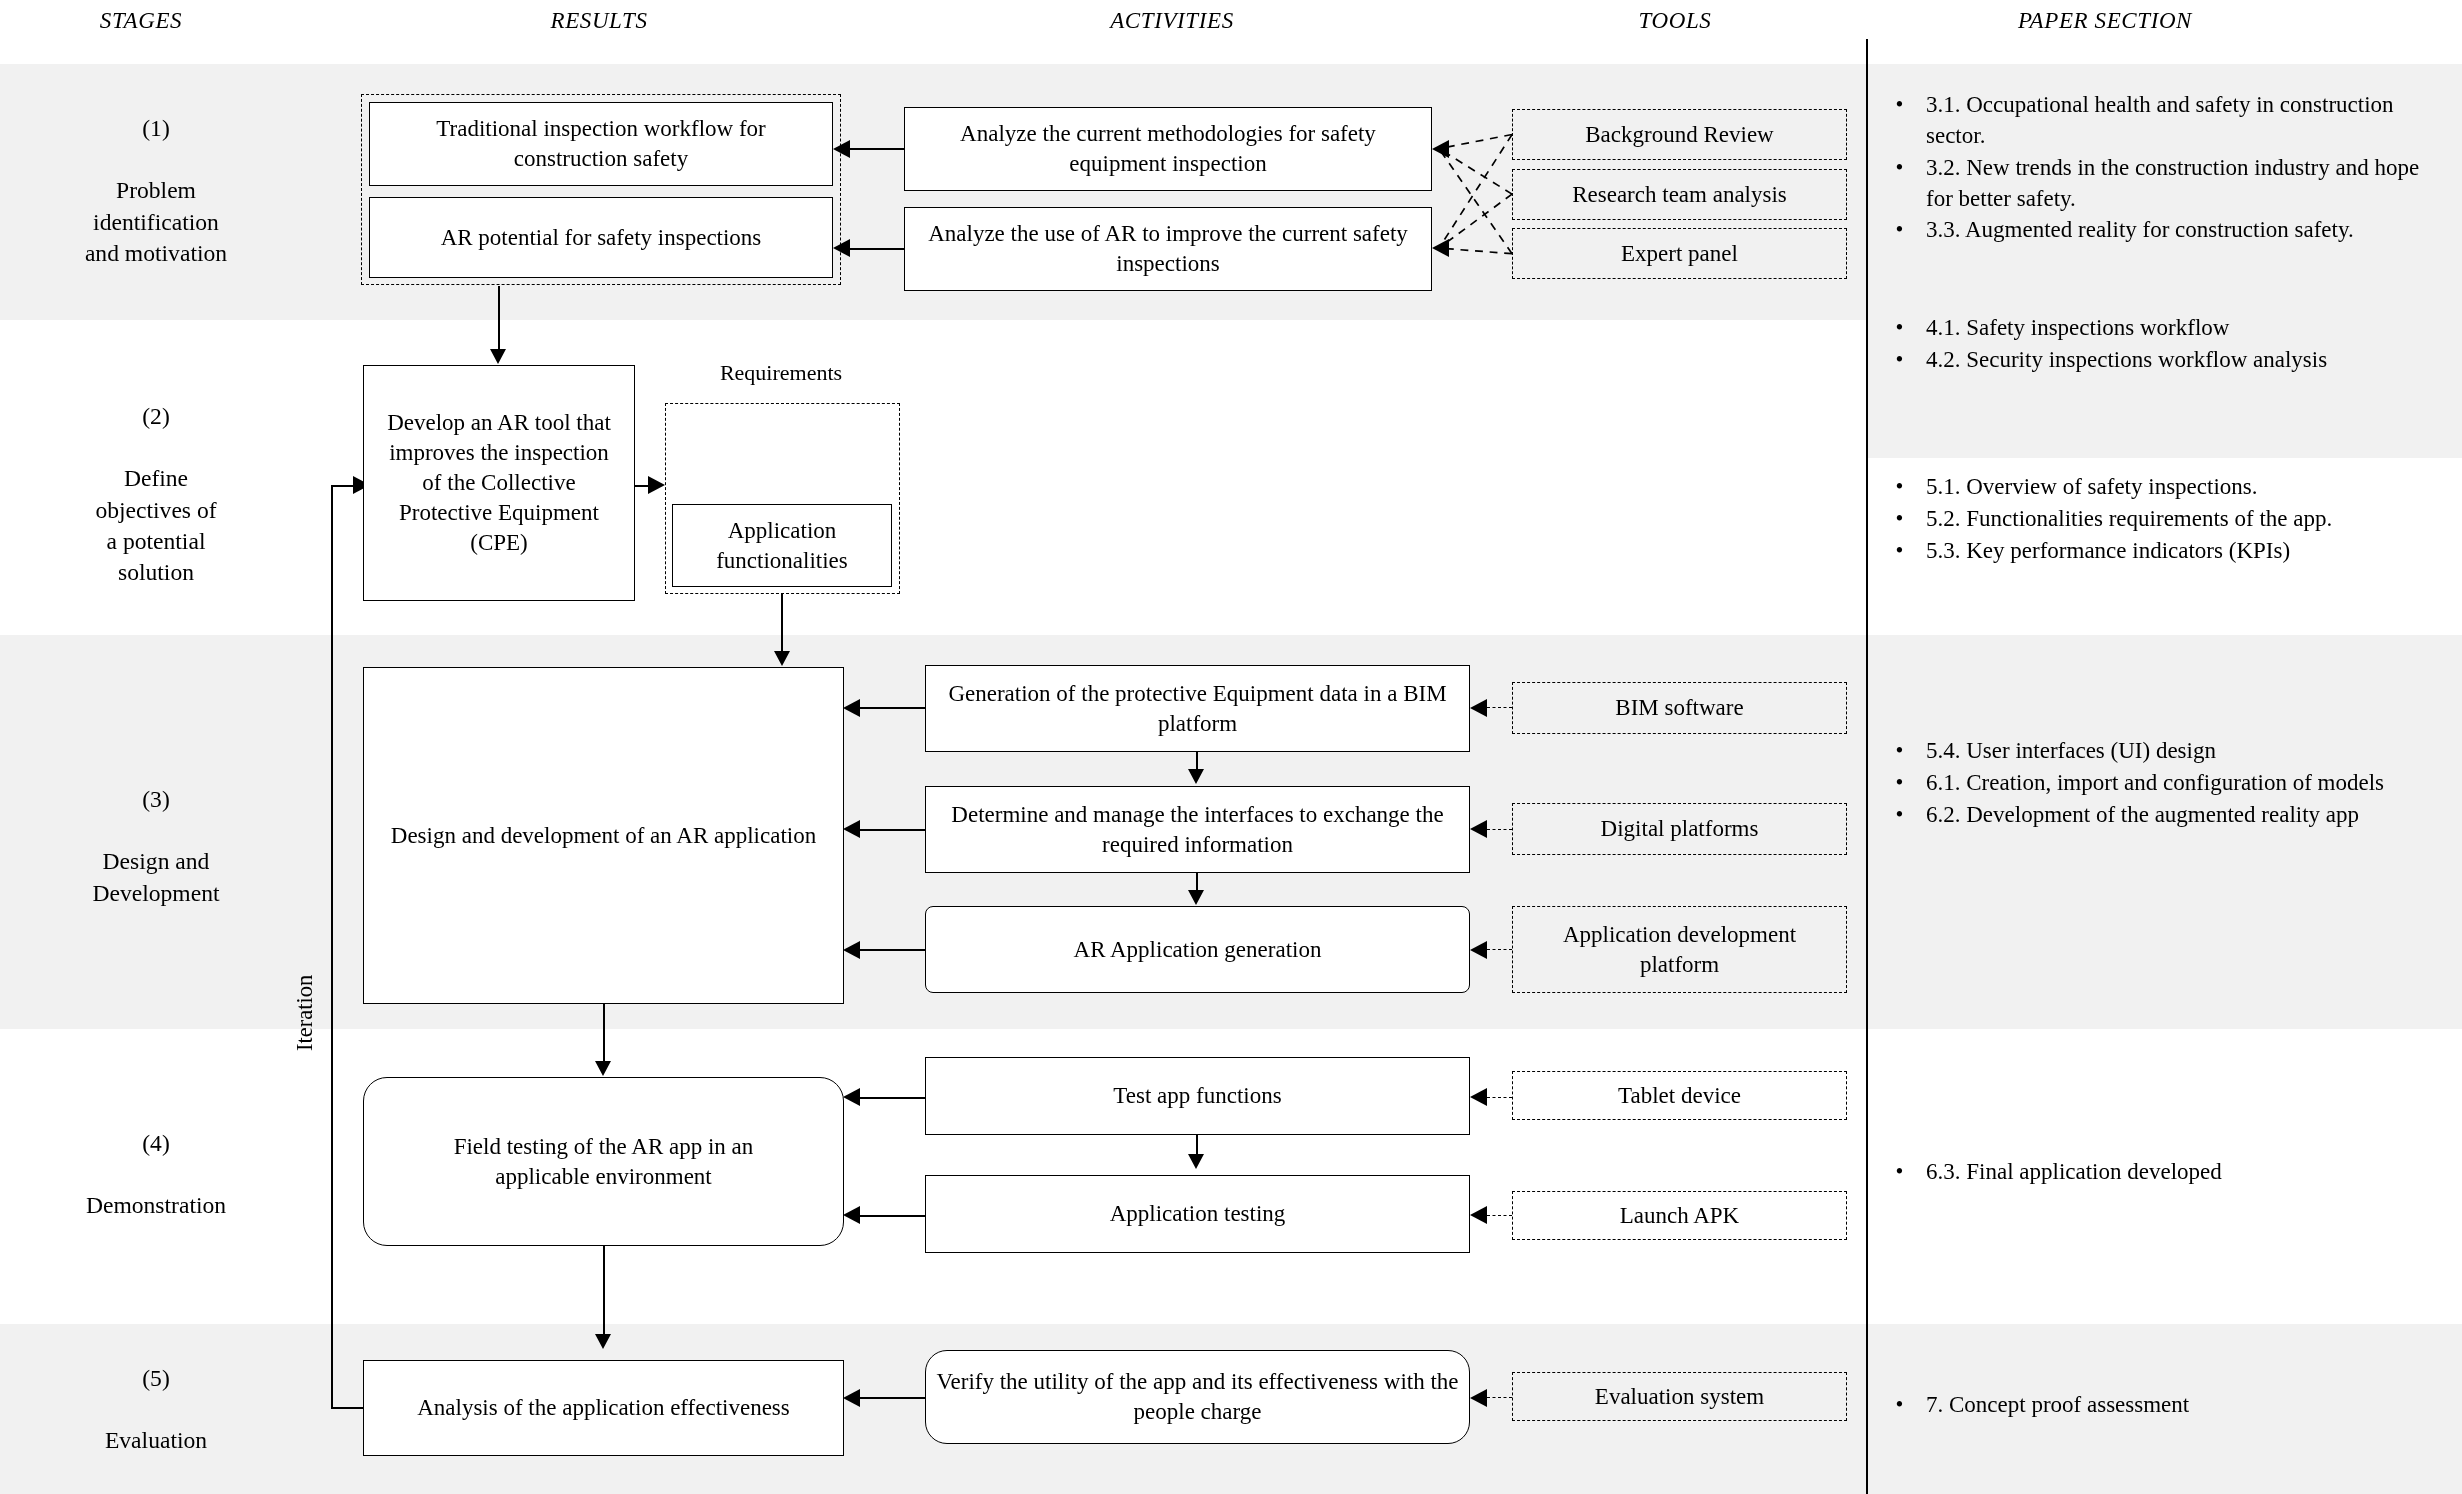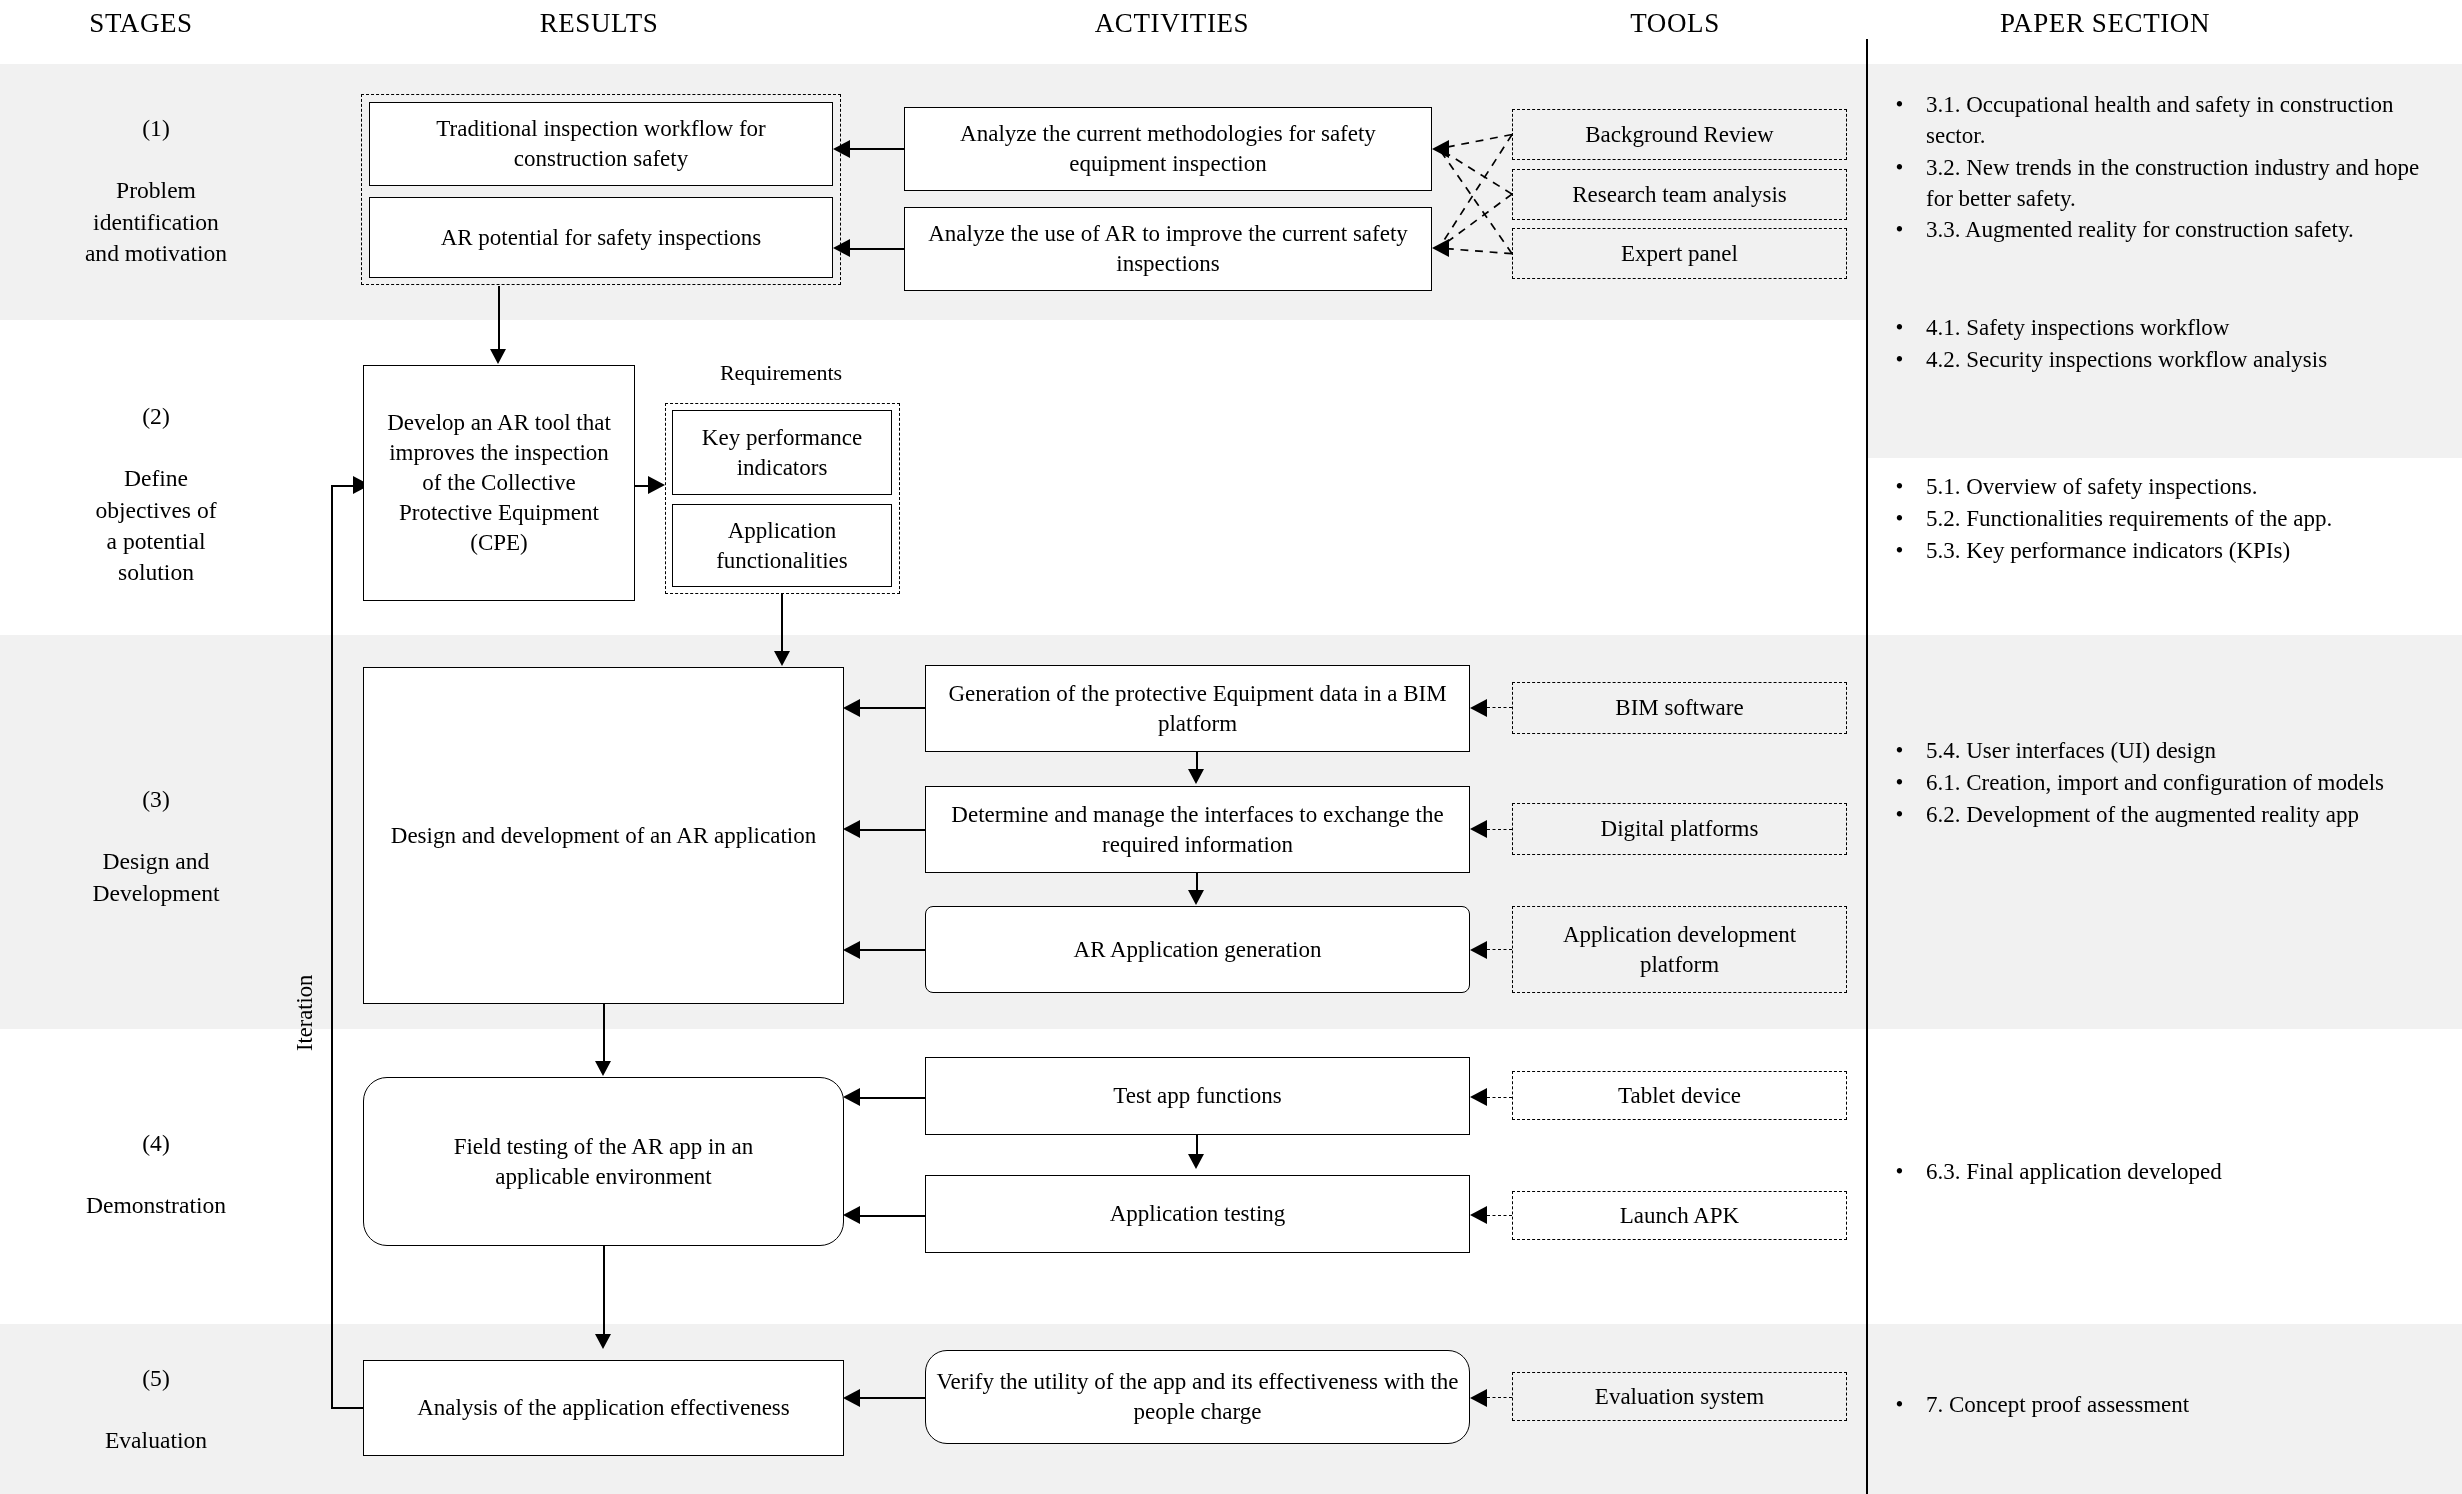"STAGES" .col-header { font-size: 27px -> 23px; font-style: none -> italic }
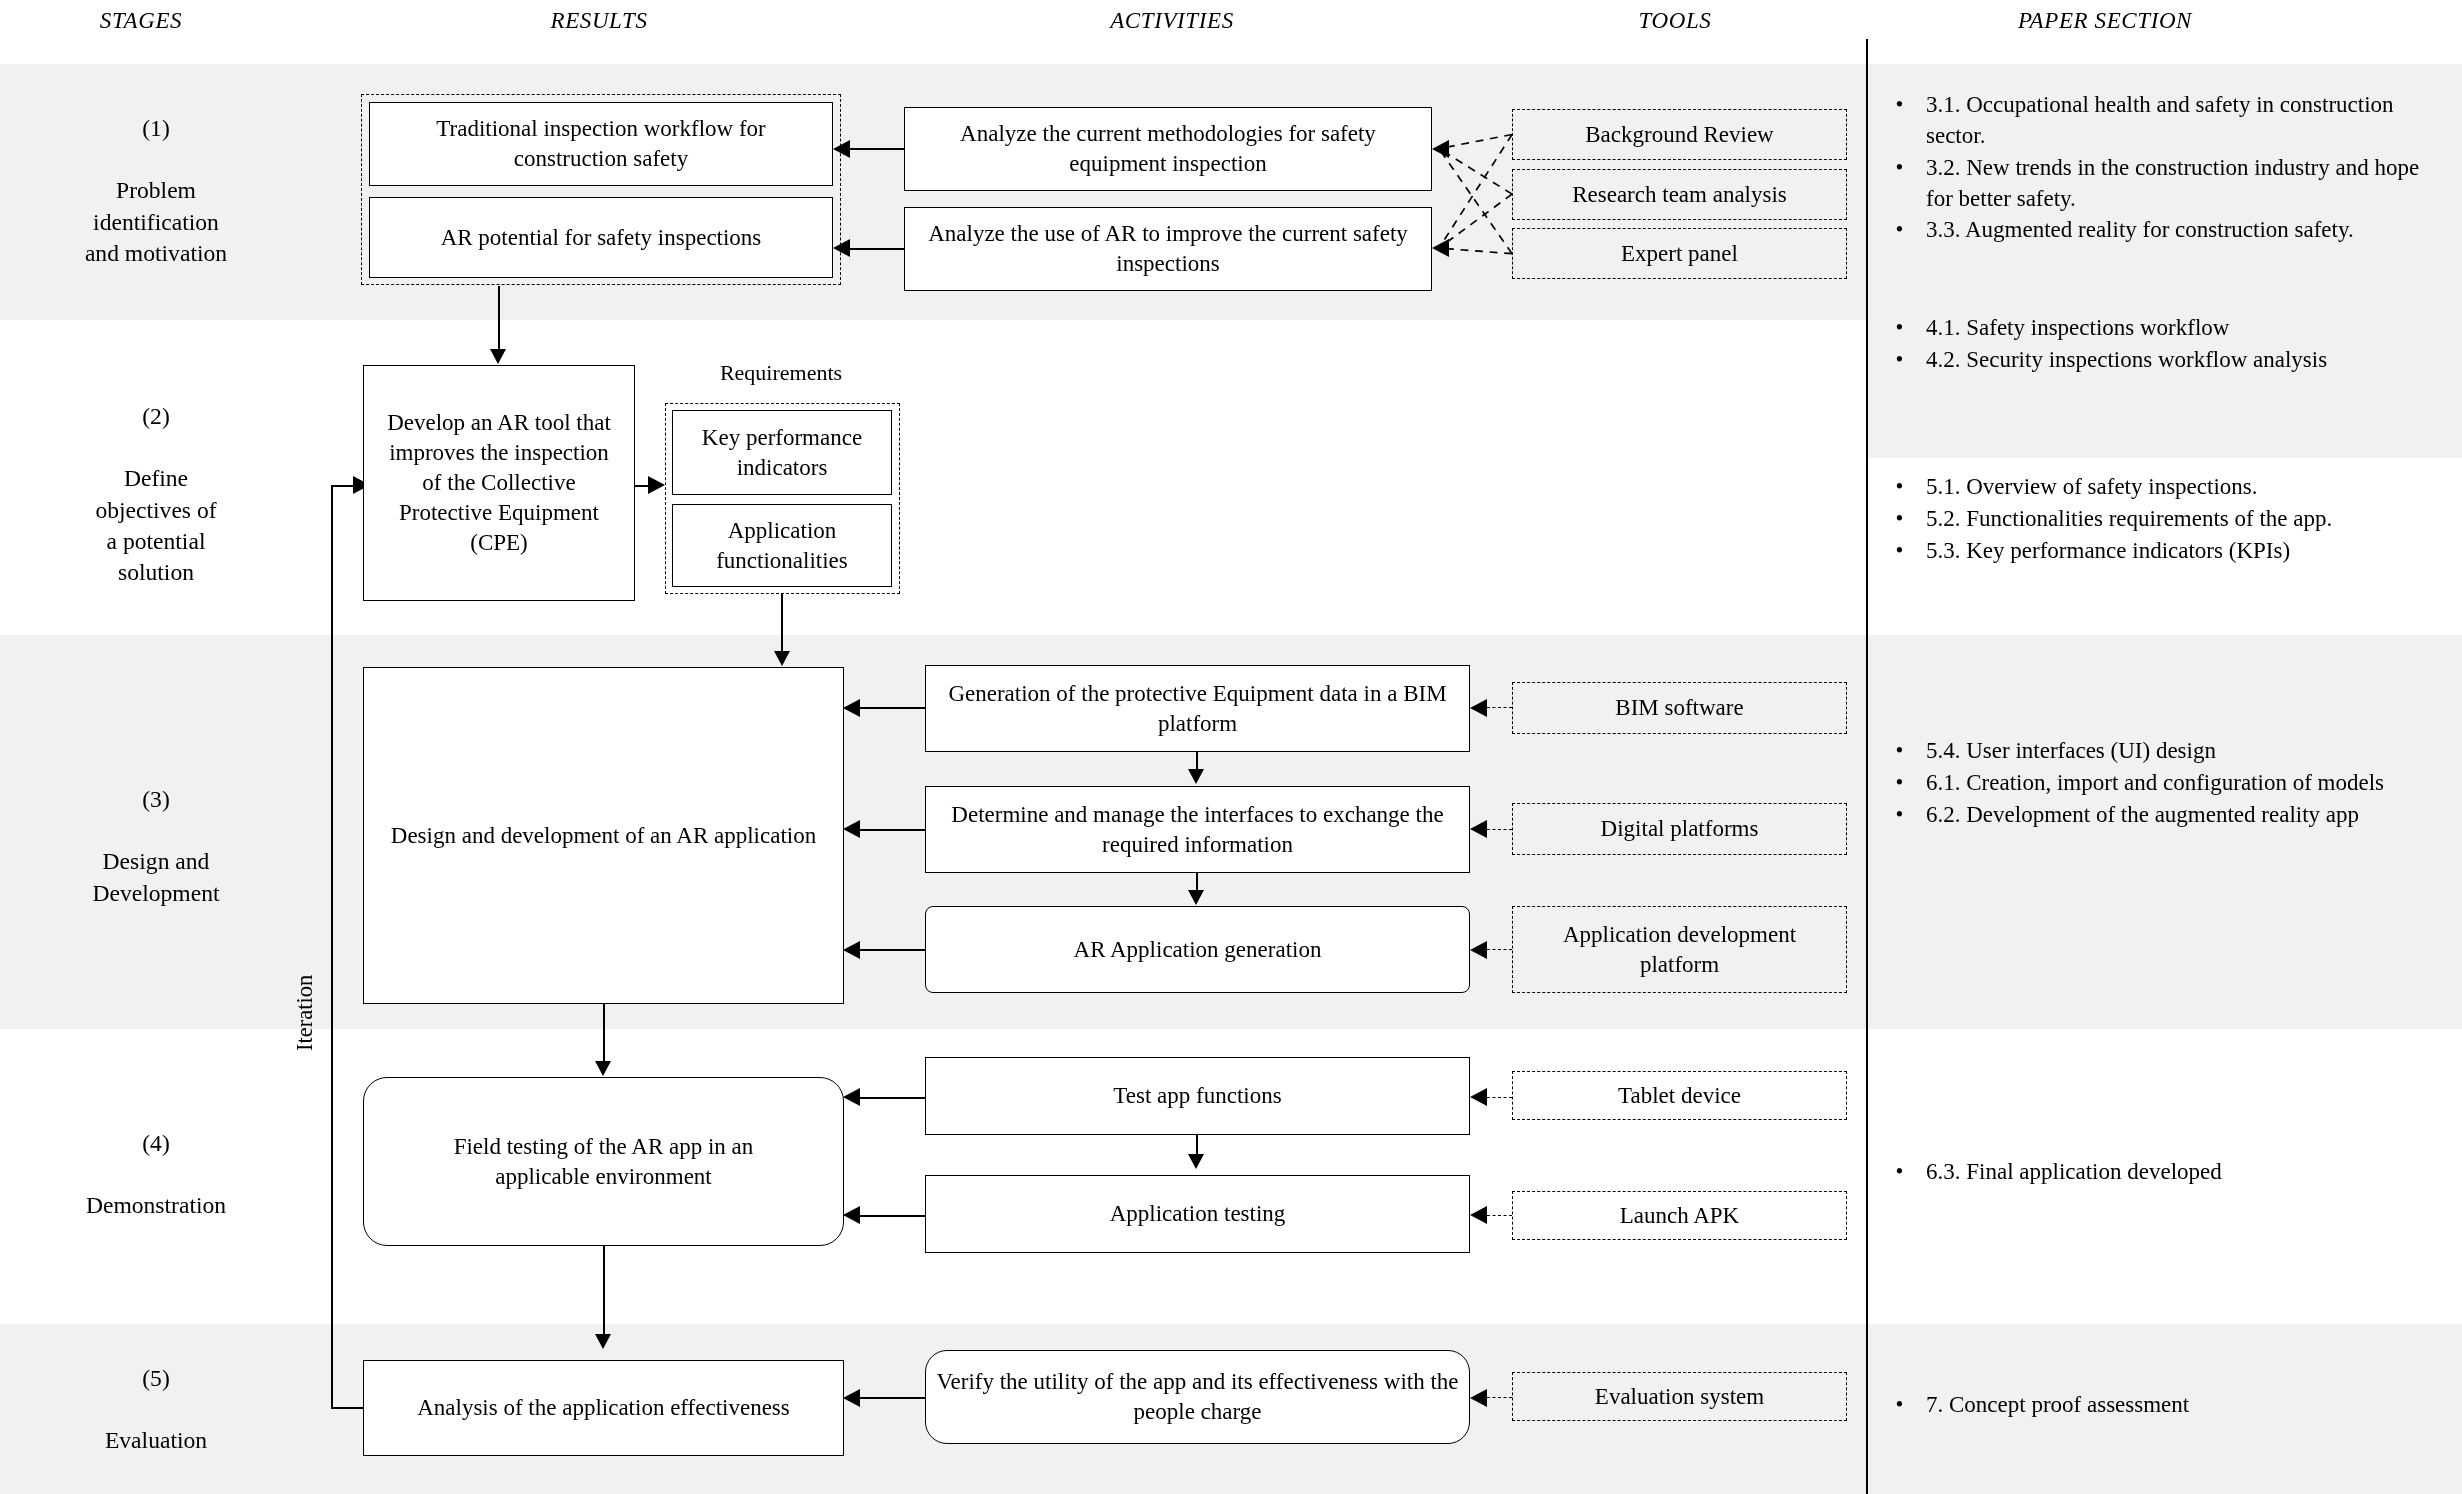"Key performance indicators" div.box { html: <div>Key performance indicators</div> -> none }
